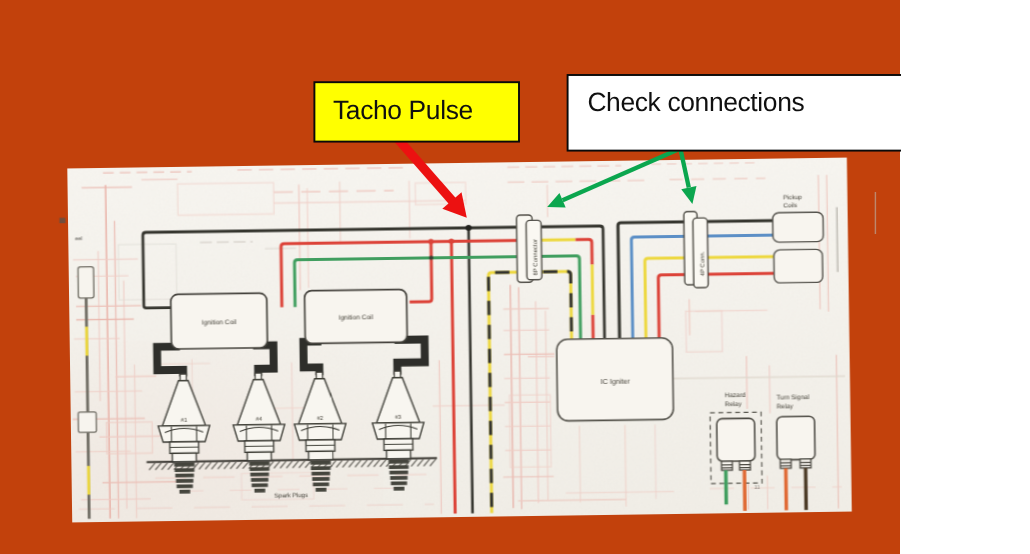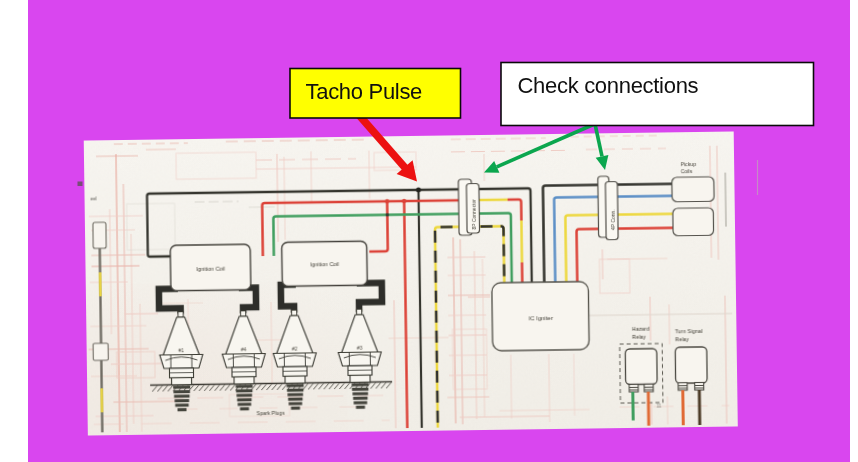"Tacho Pulse" .stage { background: #d946ef -> #c2410c; margin-left: 28px -> none; width: 822px -> 750px }
